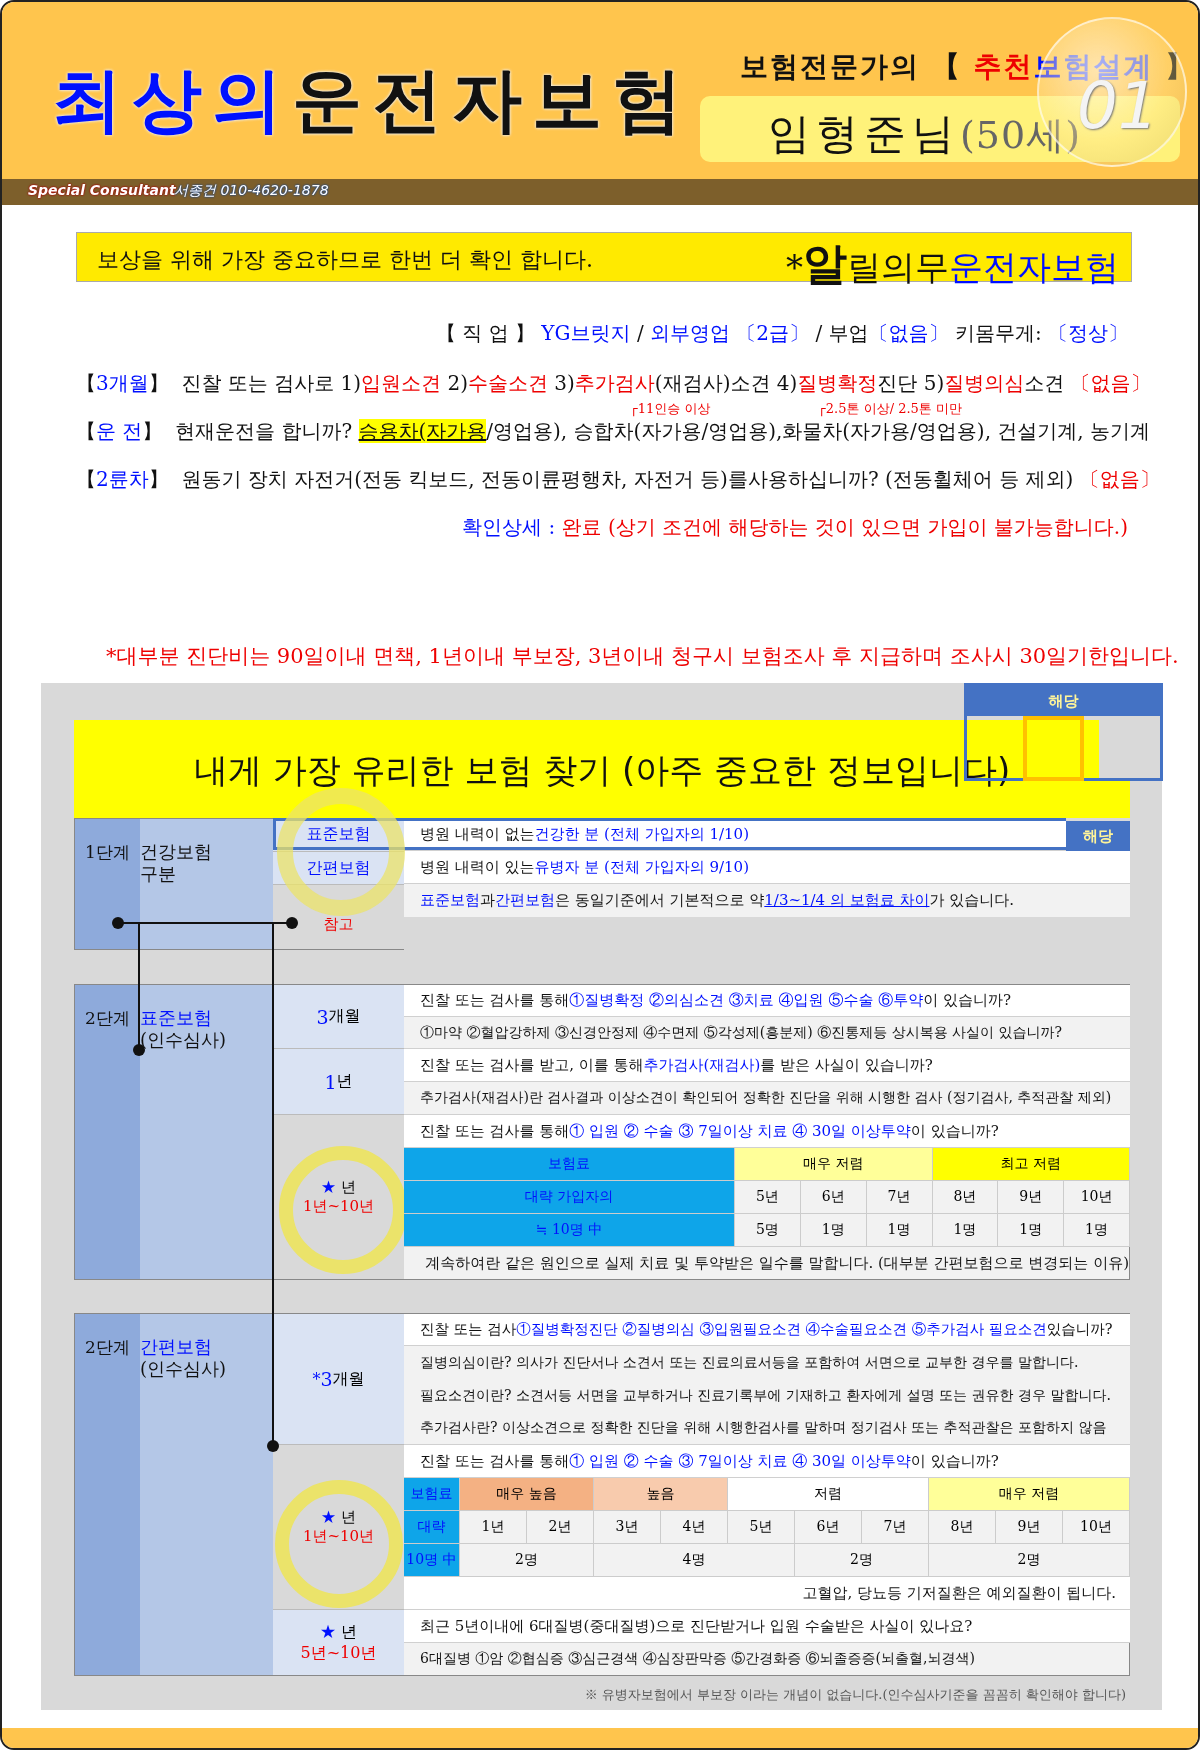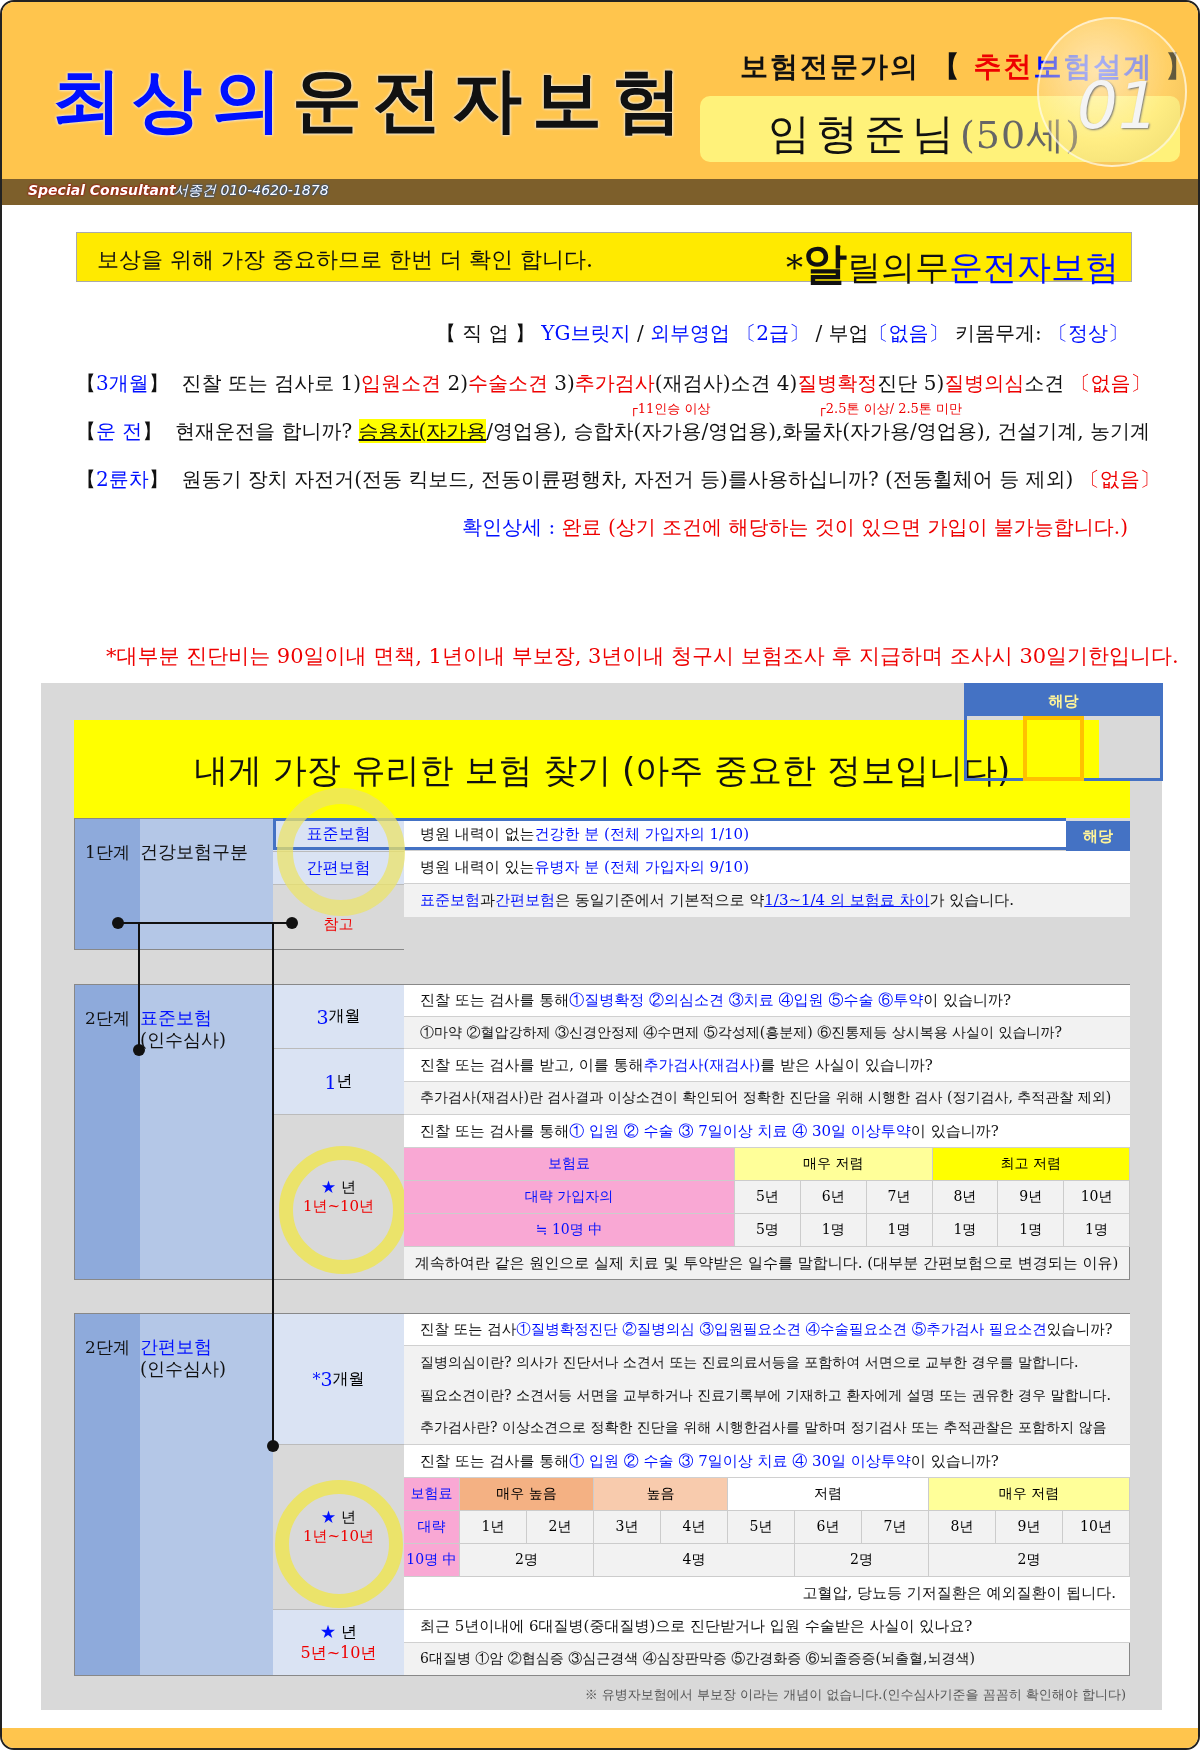"건강보험" div.cell { flex-direction: row -> column }
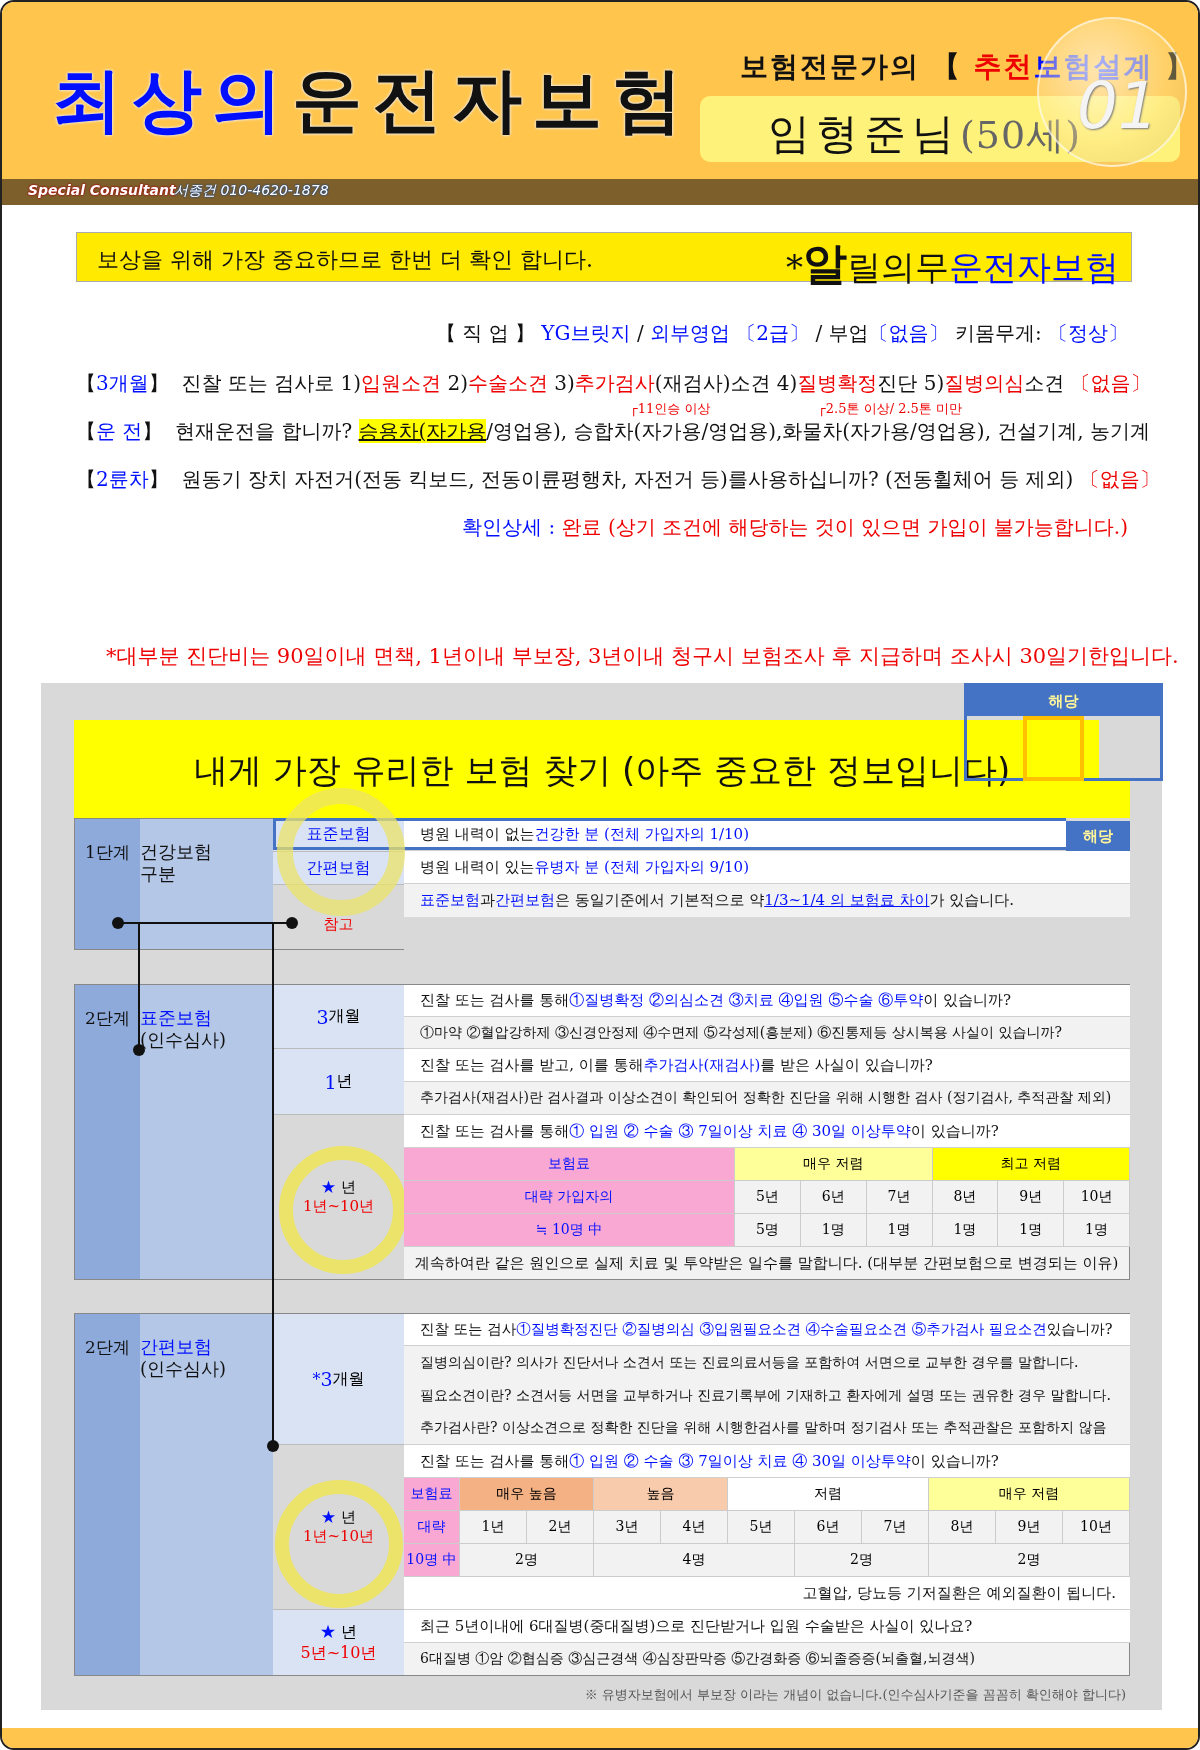"보험료" .pk { background: #f9a8d4 -> #0ea5e9 }
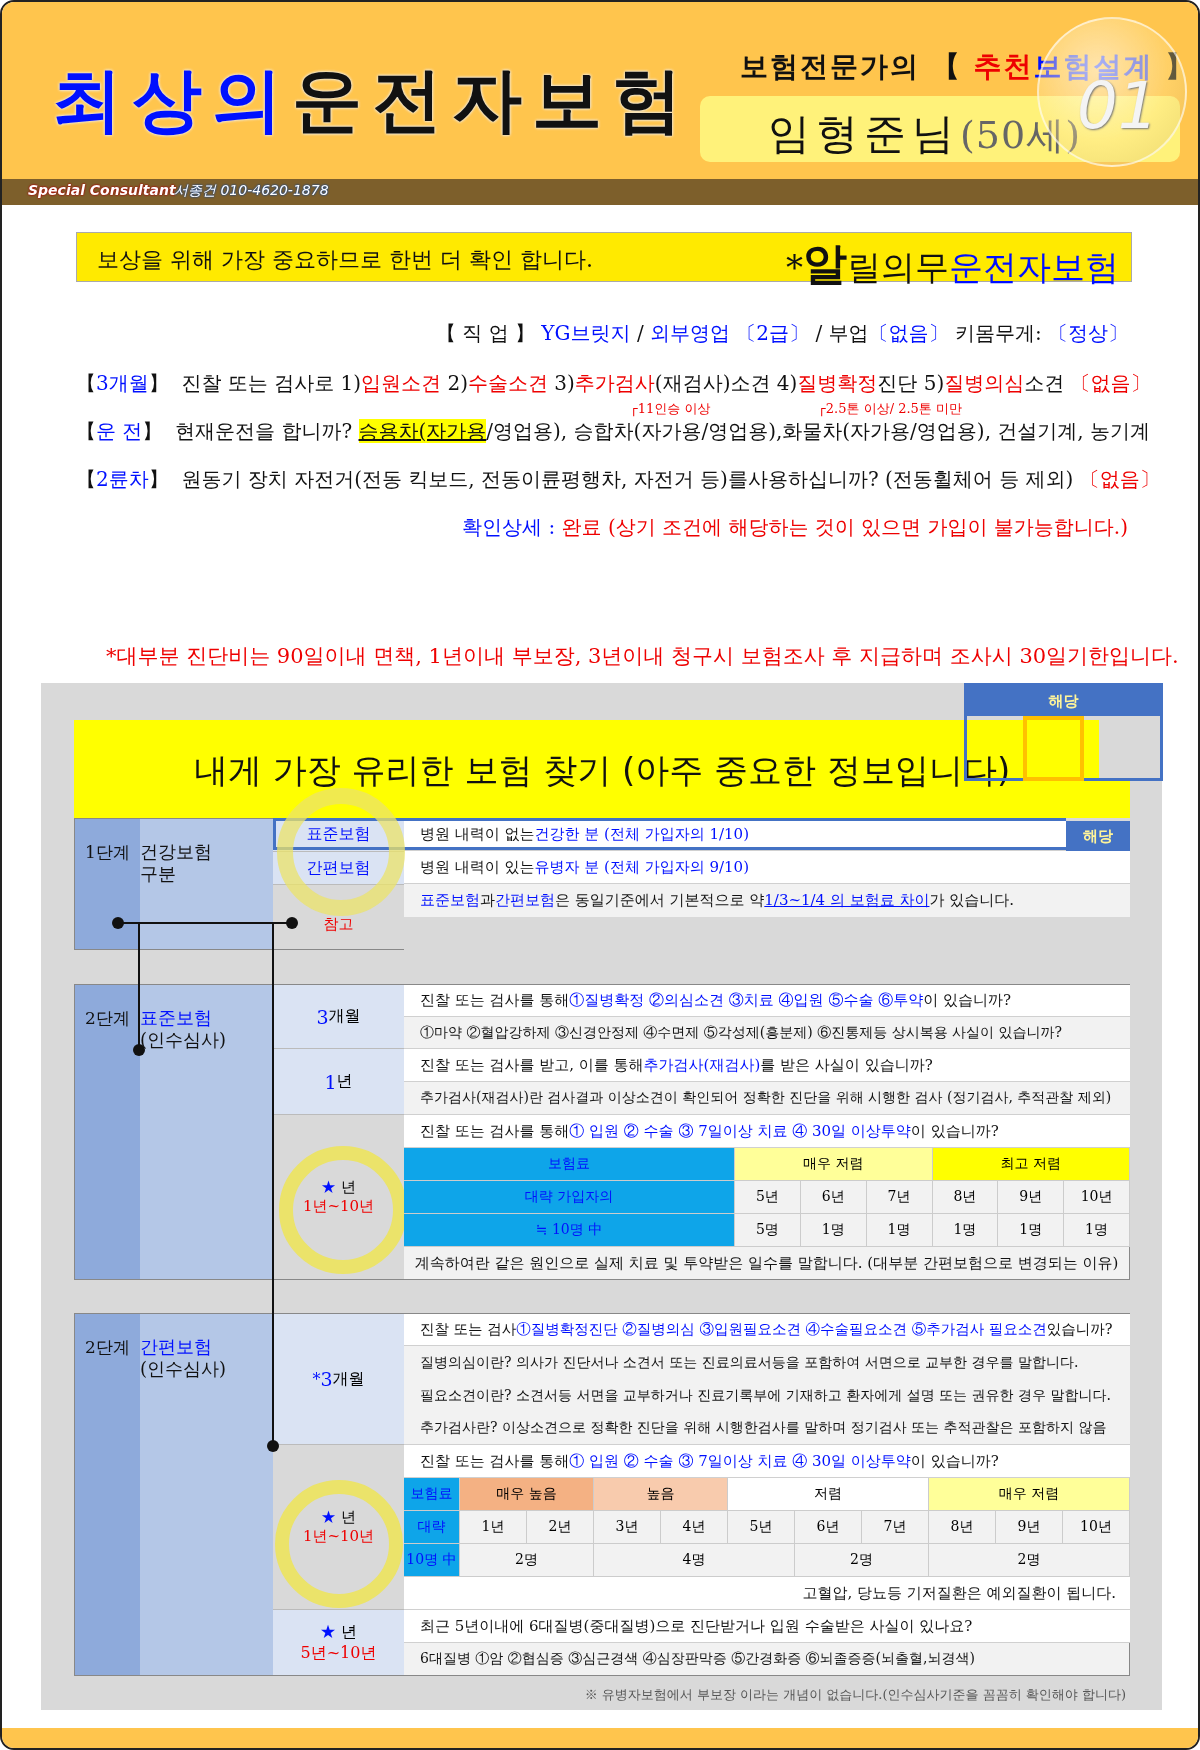"계속하여란 같은 원인으로 실제 치료" div.crow { justify-content: center -> flex-end }
